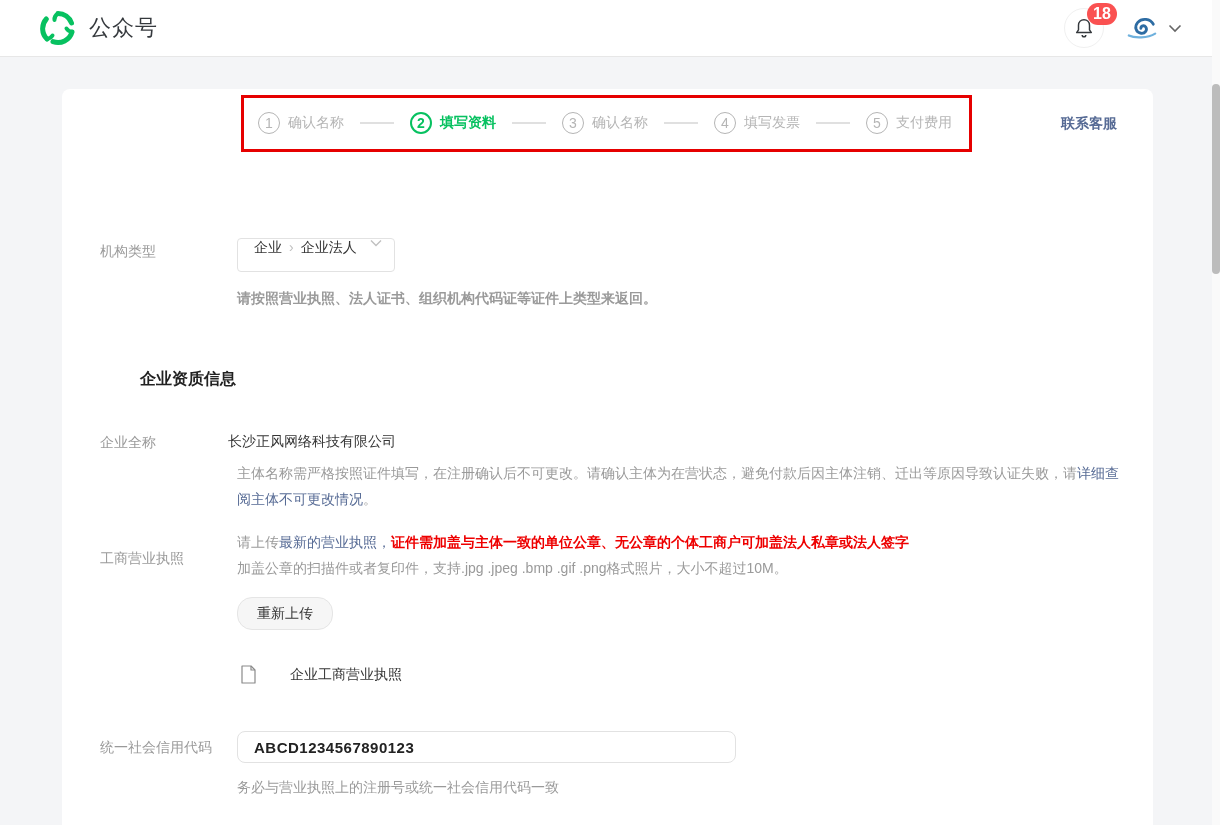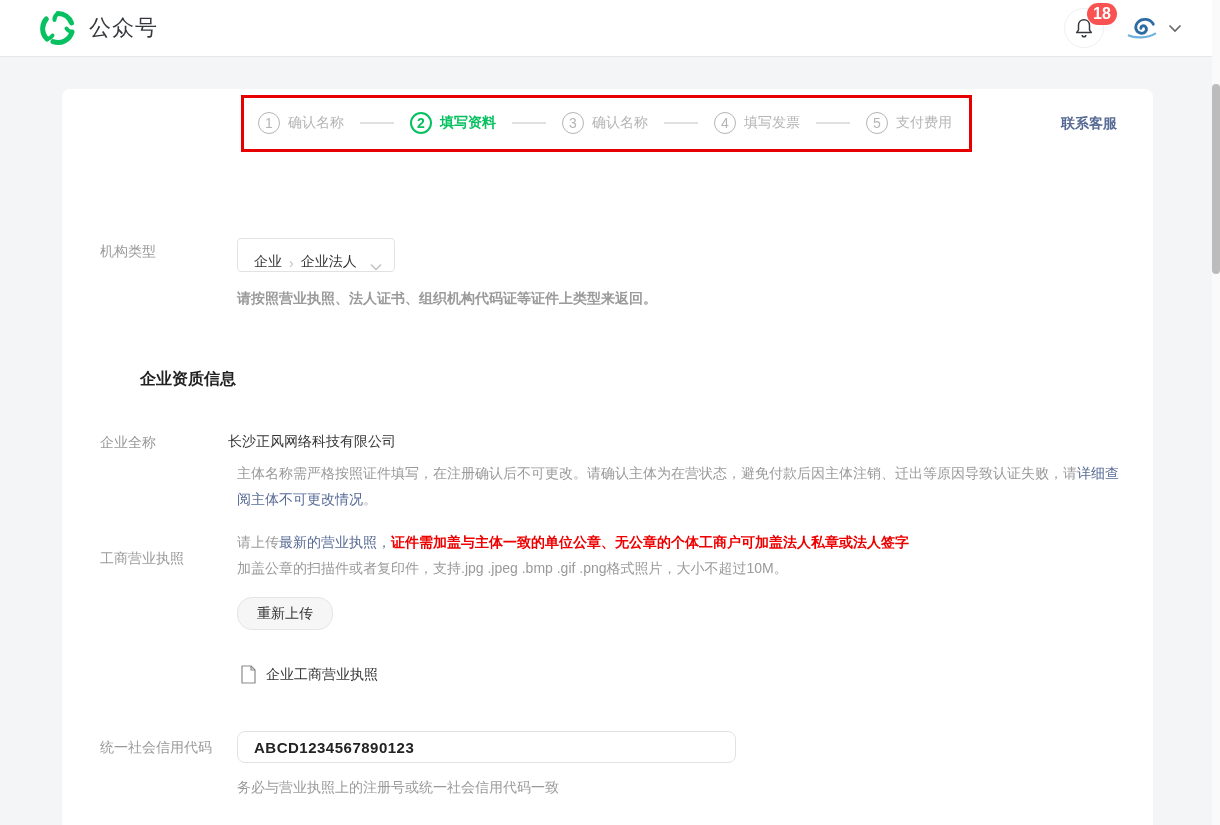"企业" .org-select { align-items: flex-end -> flex-start }
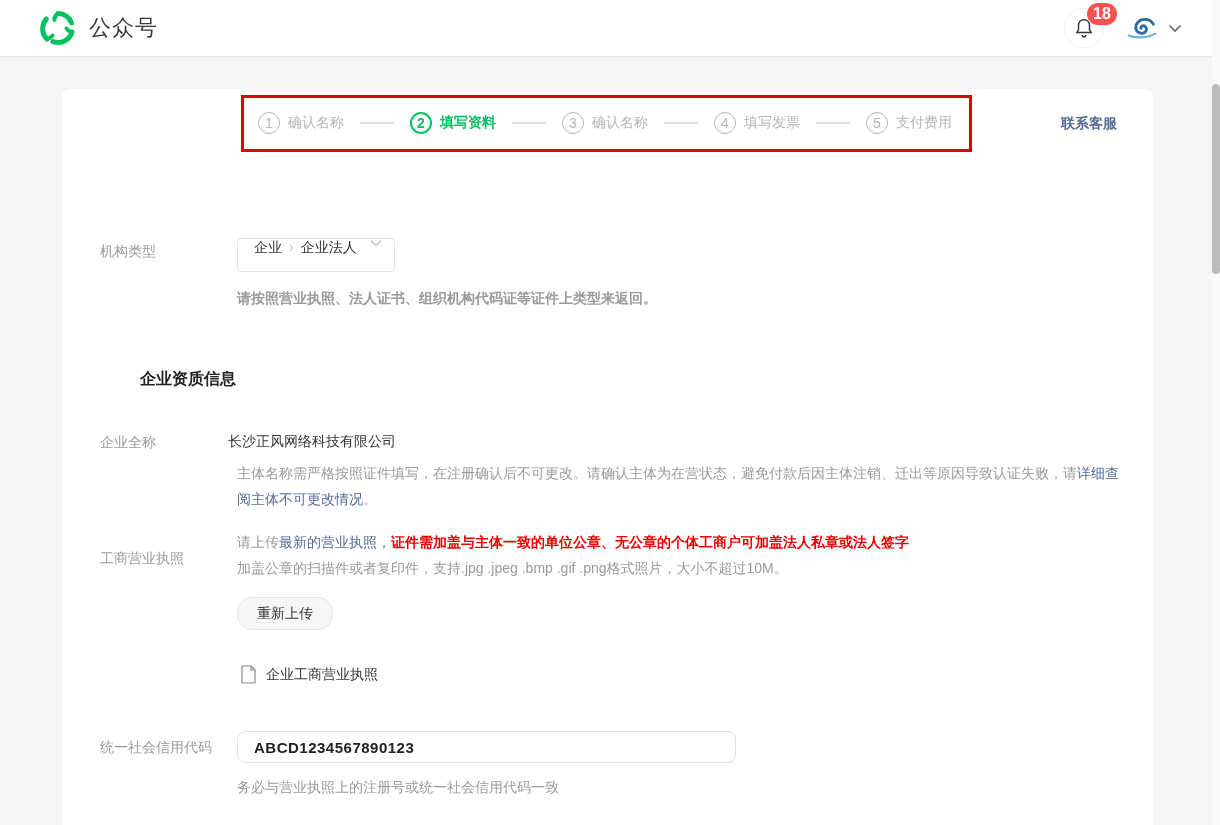"企业工商营业执照" .file-row { gap: none -> 24px }
